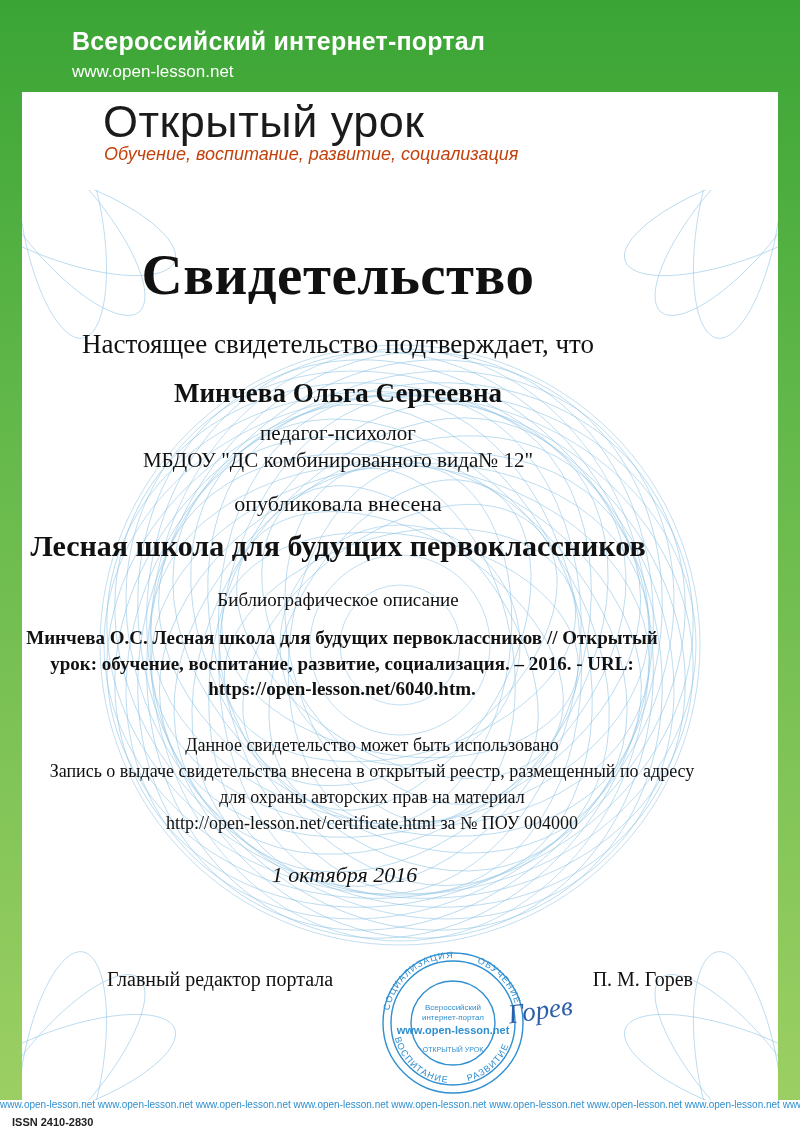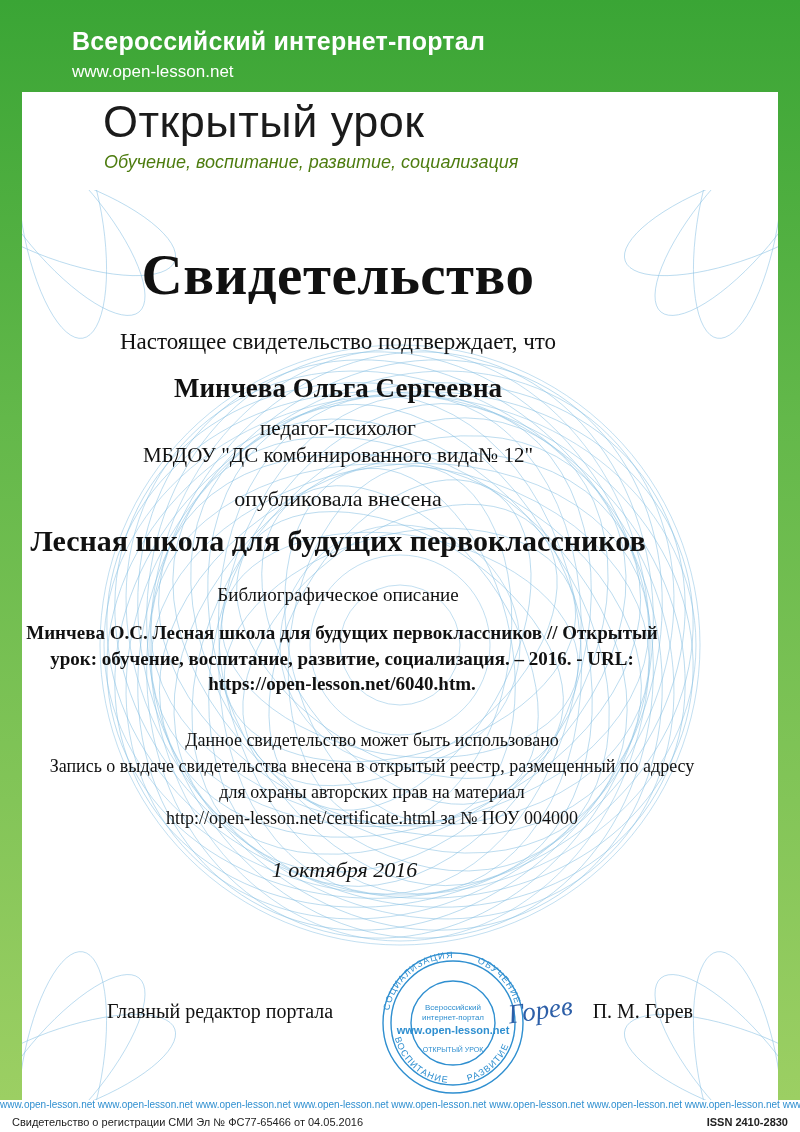"Обучение, воспитание, развитие," .logo-sub { color: #4d7c0f -> #c2410c; top: 152px -> 144px }
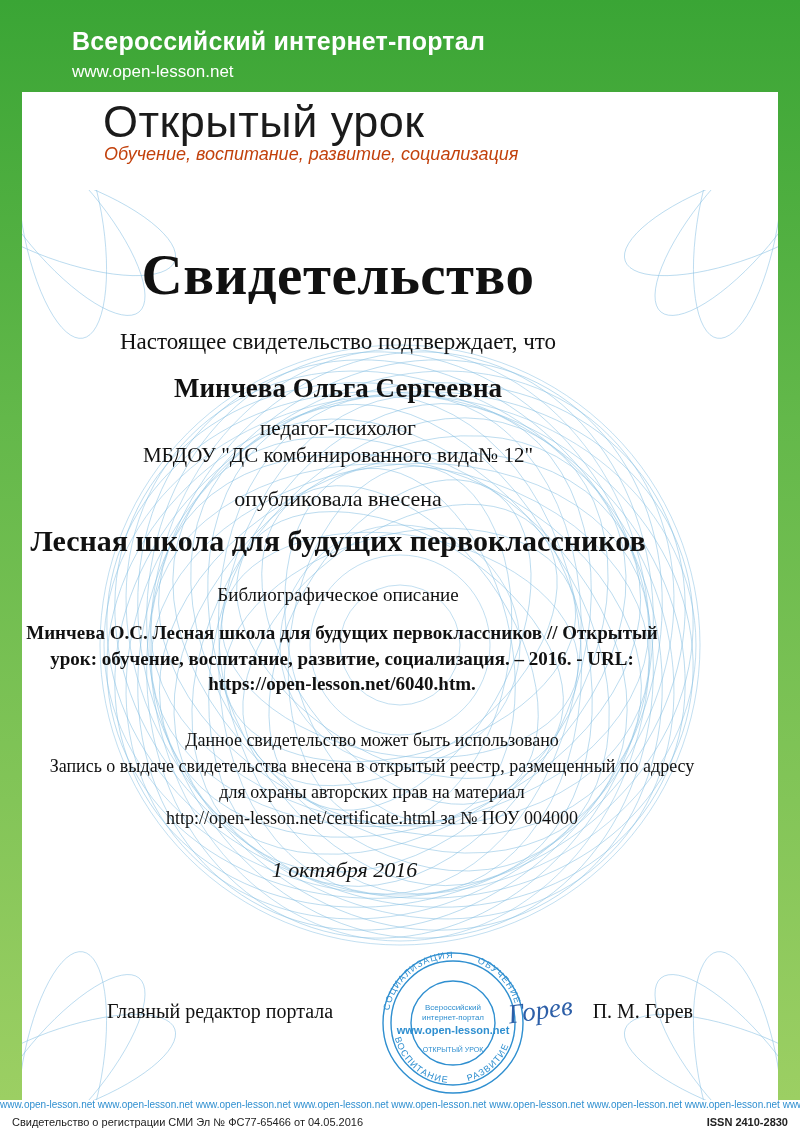"Настоящее свидетельство подтверждает," .line-confirm { font-size: 23px -> 27px }
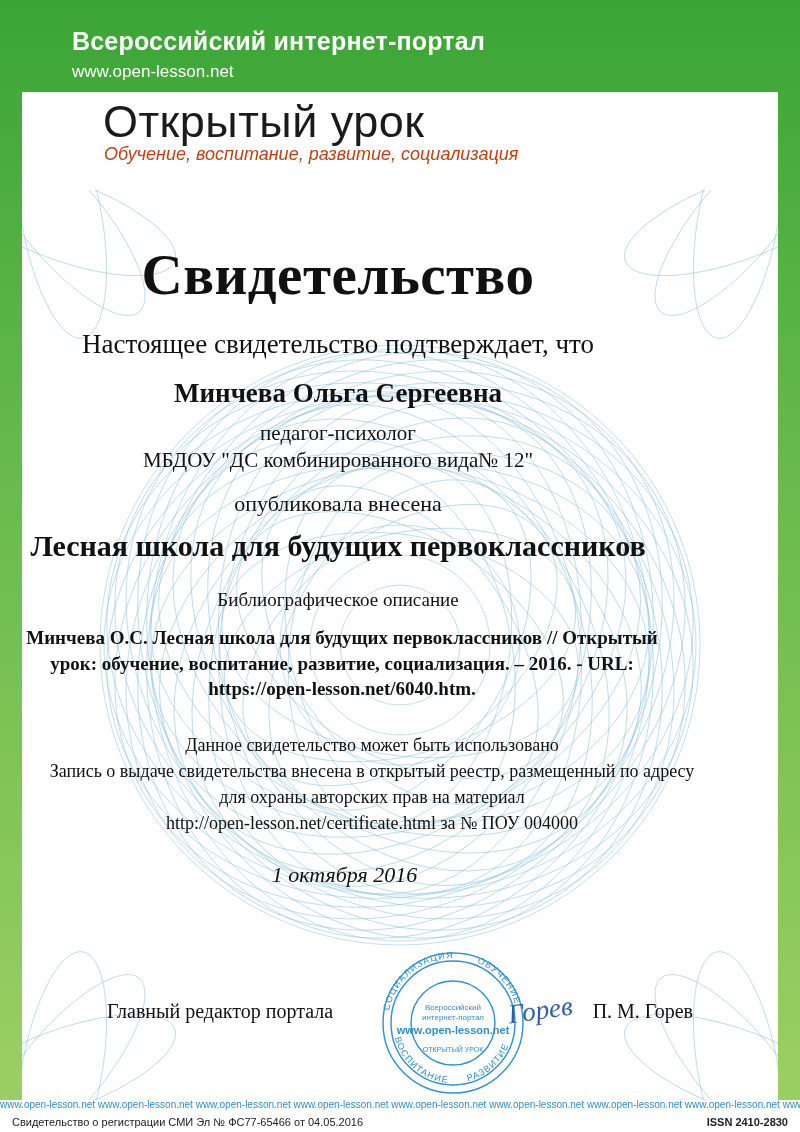"Главный редактор портала" .sign-row { top: 1000px -> 968px }
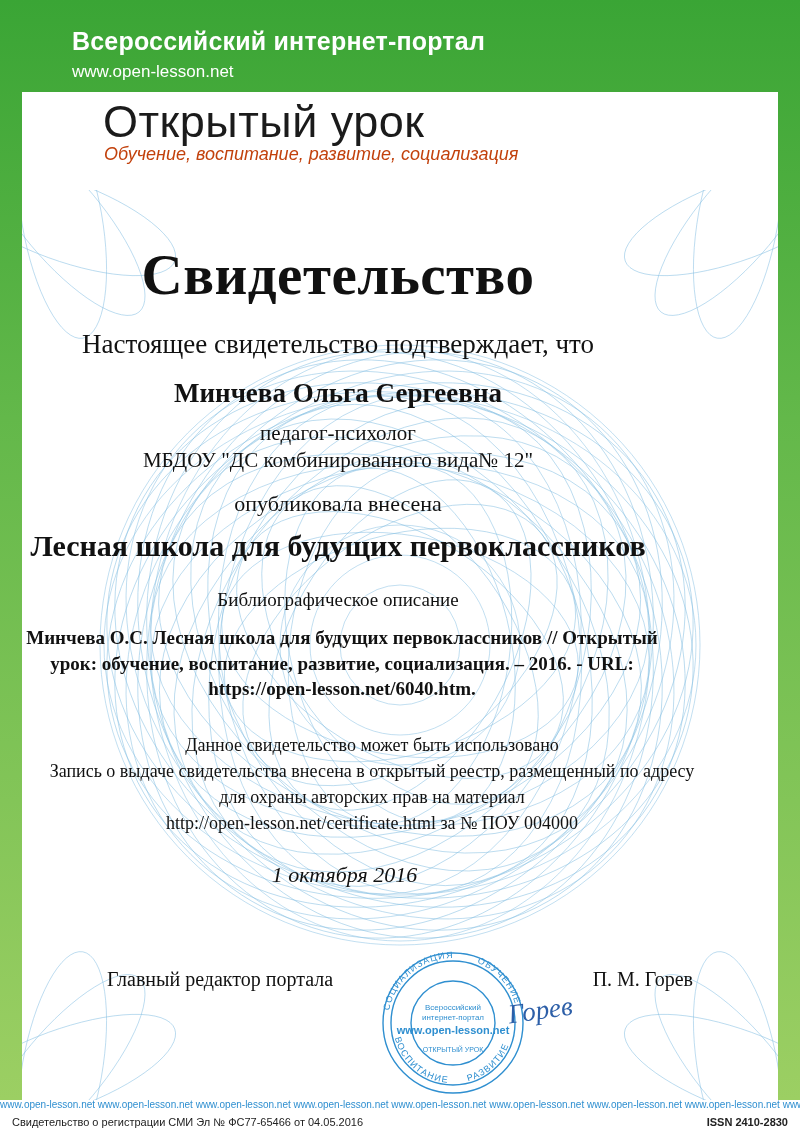"Свидетельство о регистрации СМИ Эл" div.footer-left { html: <div>Свидетельство о регистрации СМИ Эл № ФС77-65466 от 04.05.2016</div> -> none }
